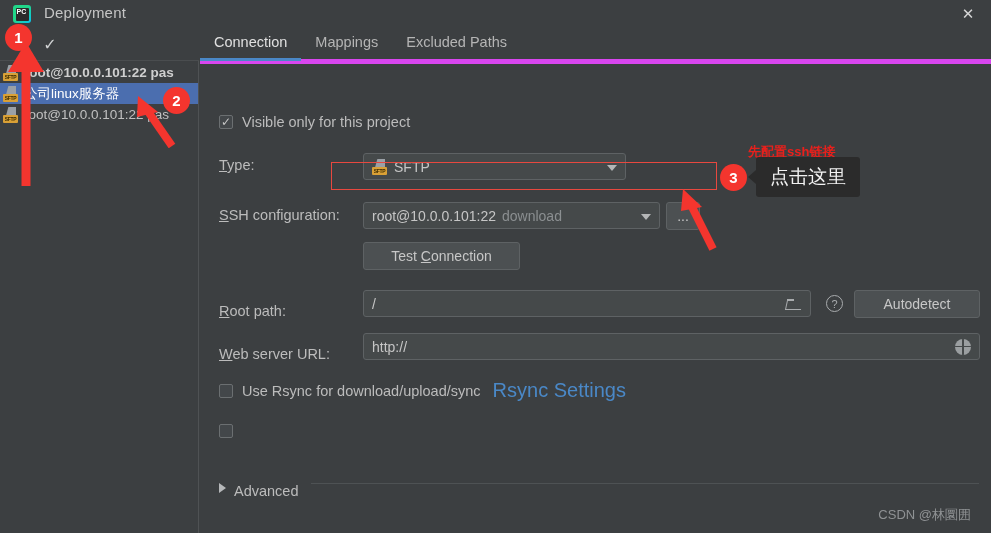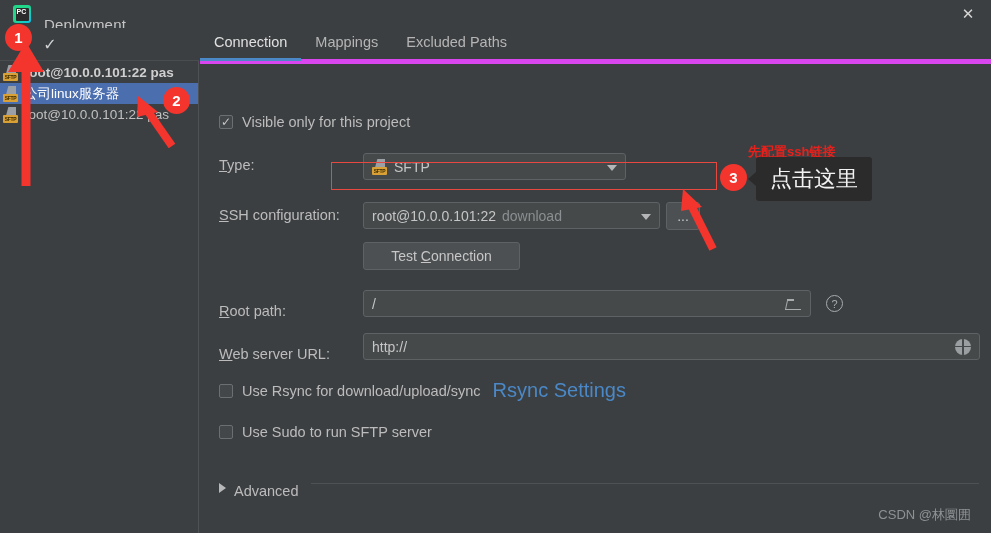"Deployment" .title-text { top: 16px -> 4px }
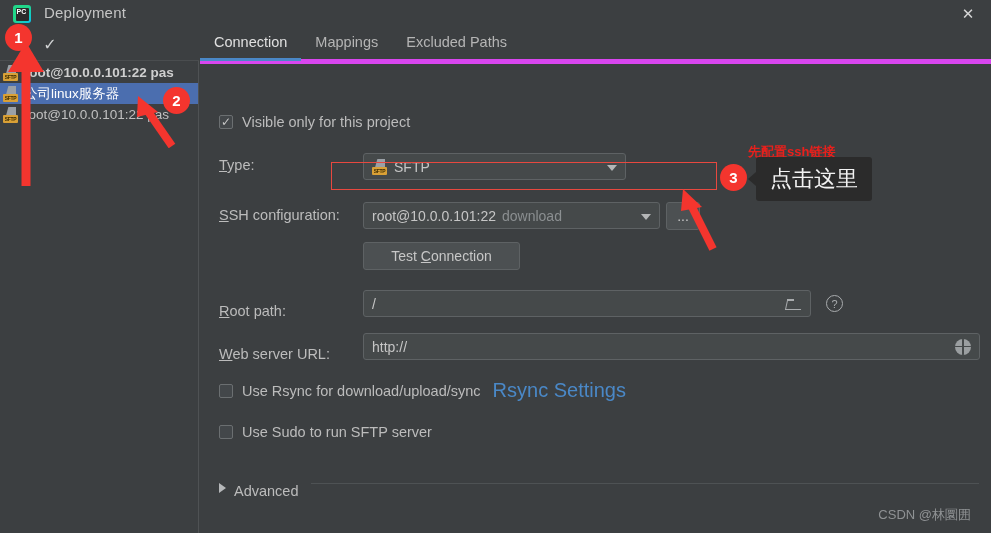"点击这里" .tooltip { font-size: 22px -> 19px }
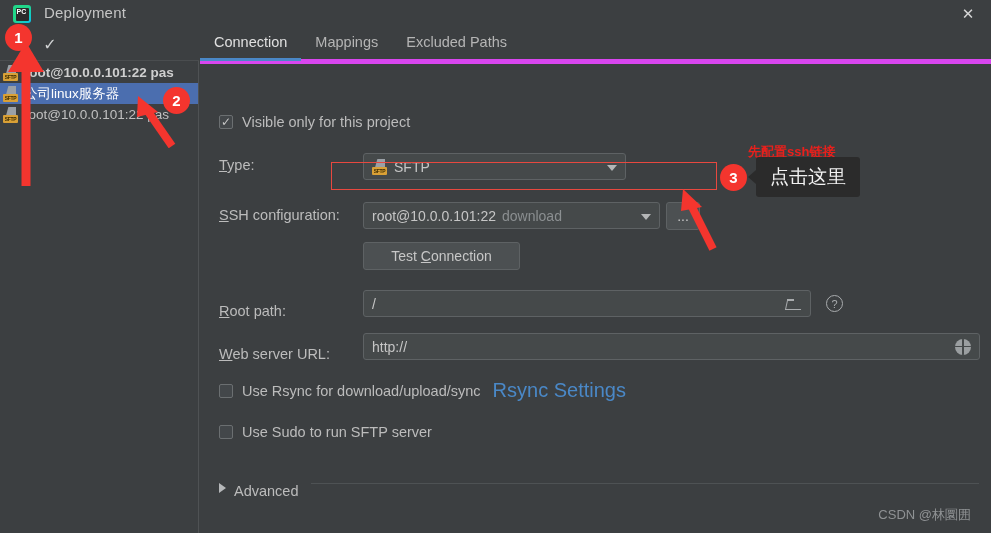"Autodetect" div.btn { html: none -> <div>Autodetect</div> }
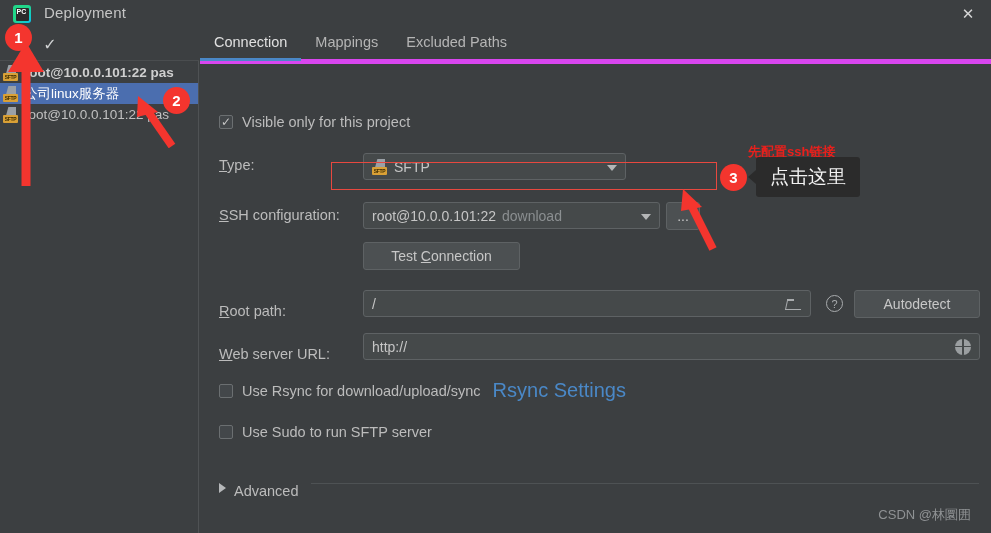"Use Sudo to run SFTP" span.lbl { html: <span>Use Sudo to run SFTP server</span> -> none }
